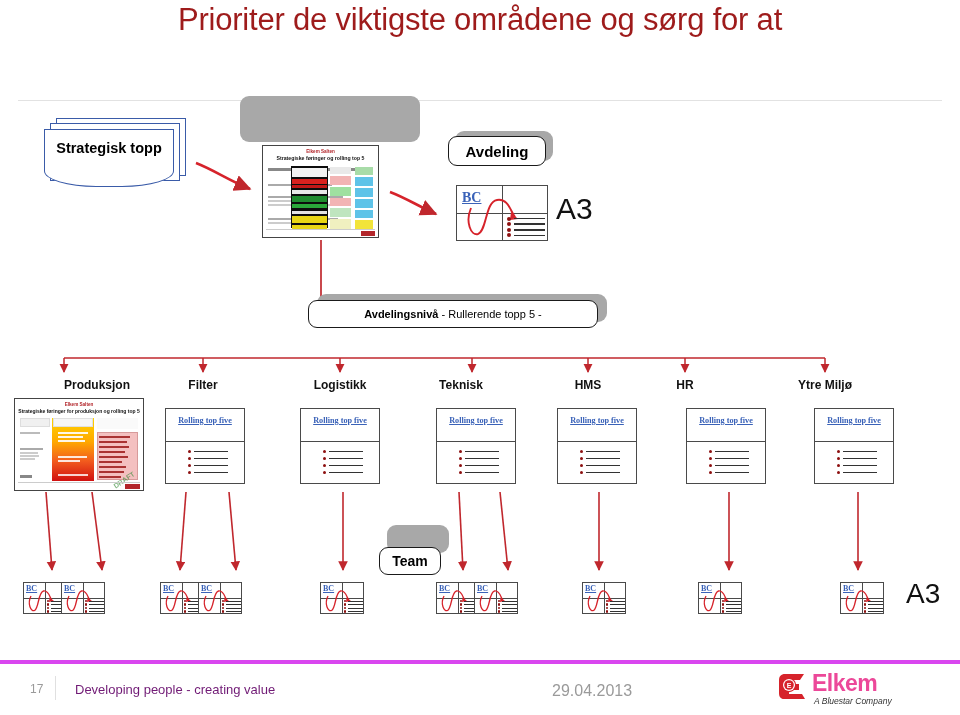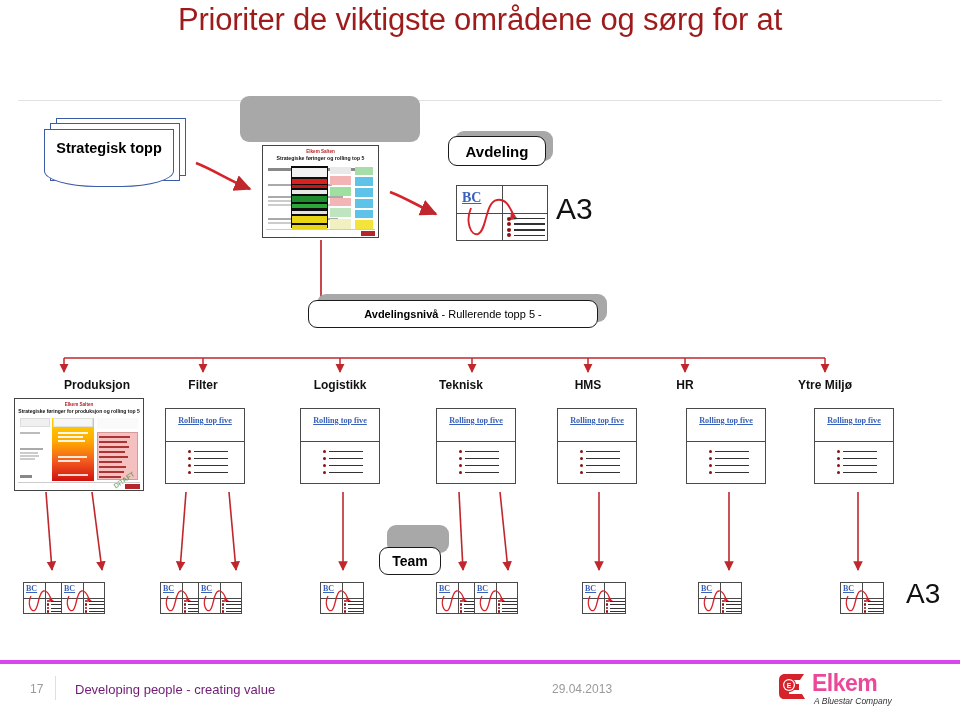"29.04.2013" .f-date { font-size: 12px -> 16px }
